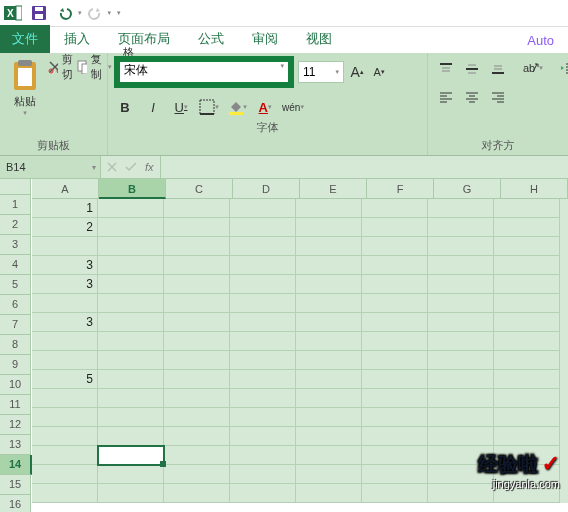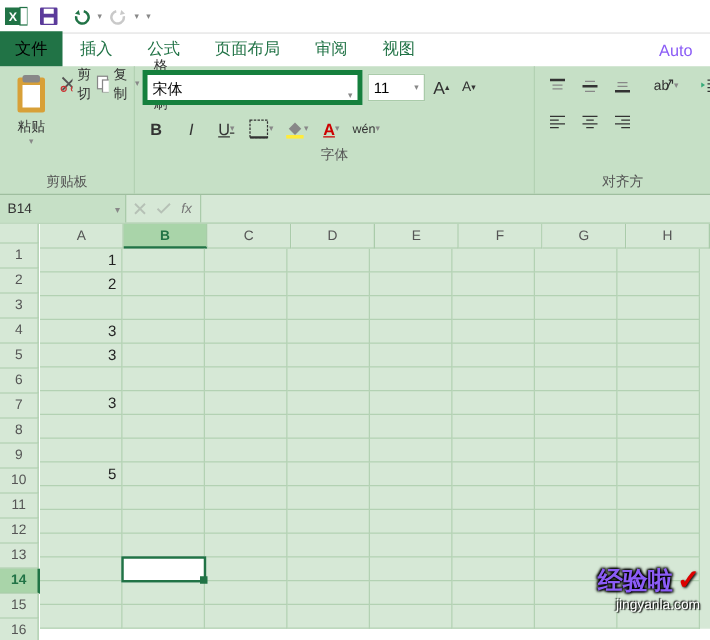"文件" .ribbon-tabs .tab.file { color: #000000 -> #5eead4 }
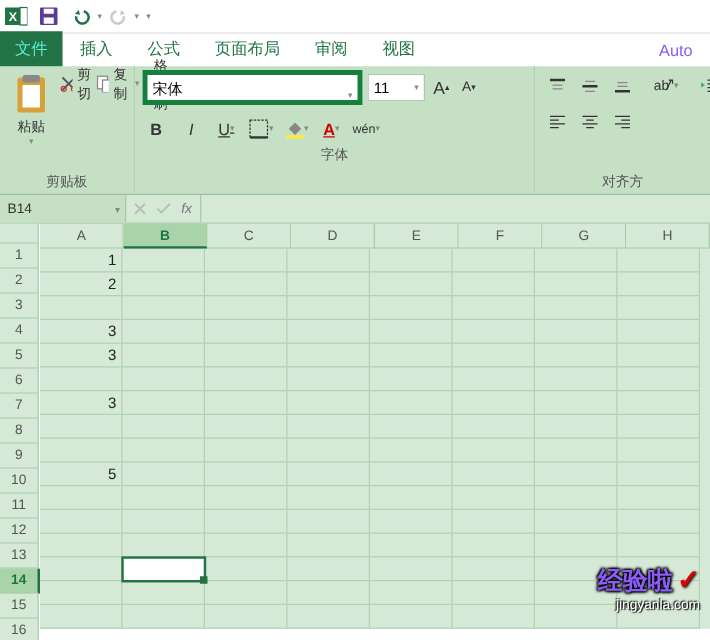"公式" div.tab { order: before "页面布局" -> after "页面布局" }
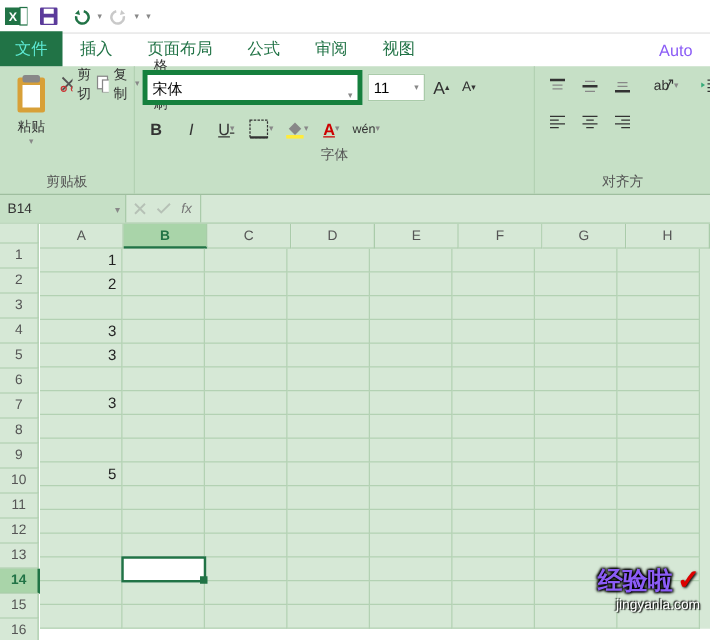"宋体" .font-top .fontname { align-items: flex-end -> flex-start; border: 4px solid #15803d -> 6px solid #15803d }
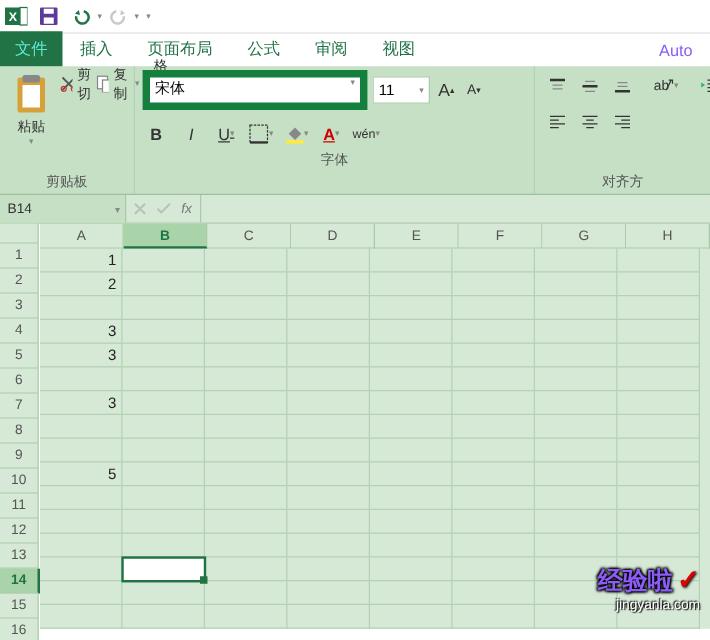"经验啦" .watermark .big { color: #8b5cf6 -> #0f172a }
